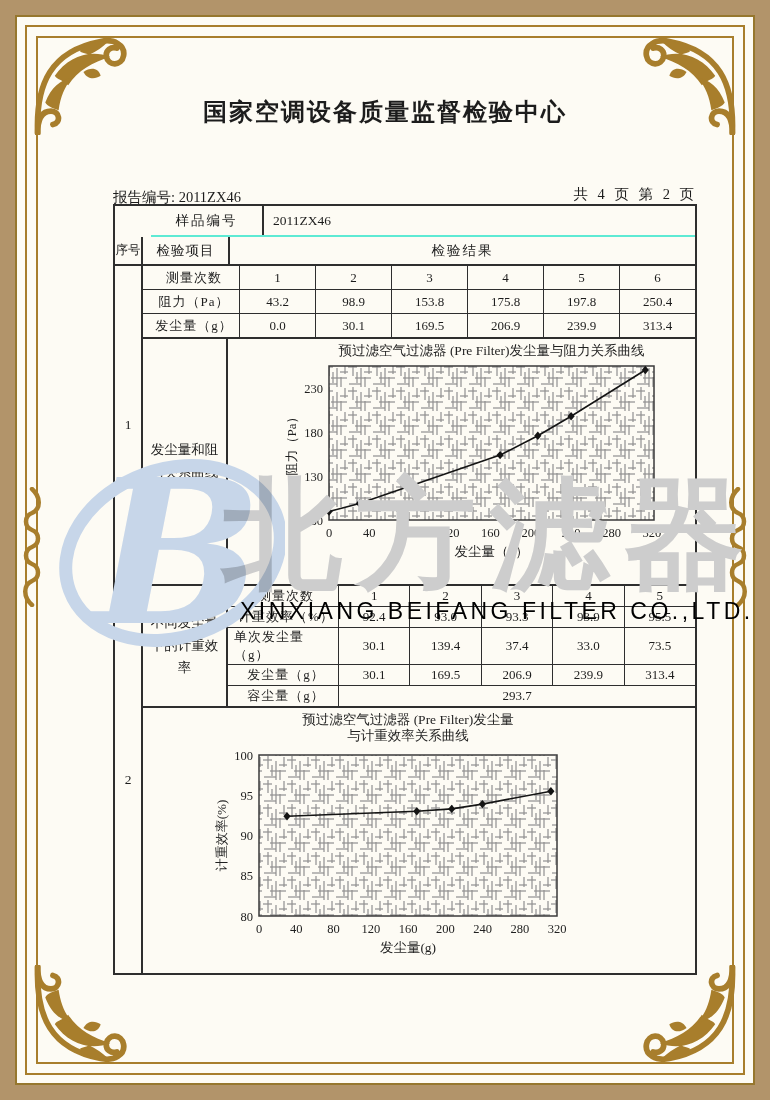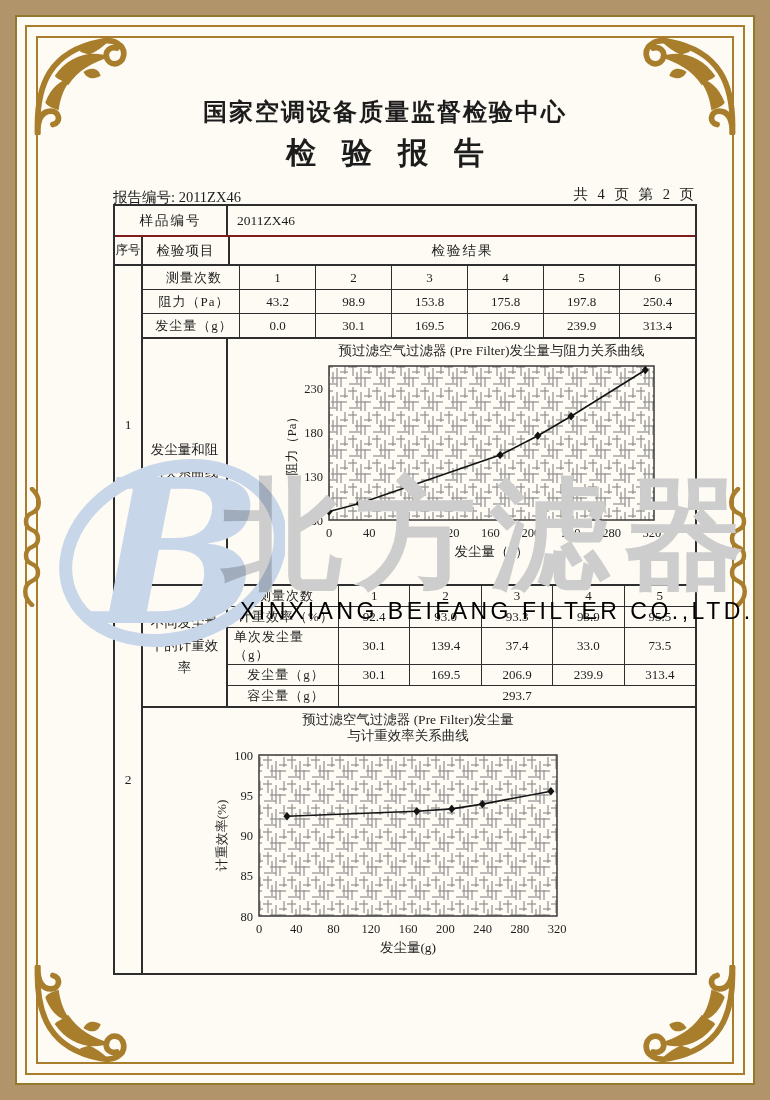"检验报告" div.report-title { html: <div>检验报告</div> -> none }
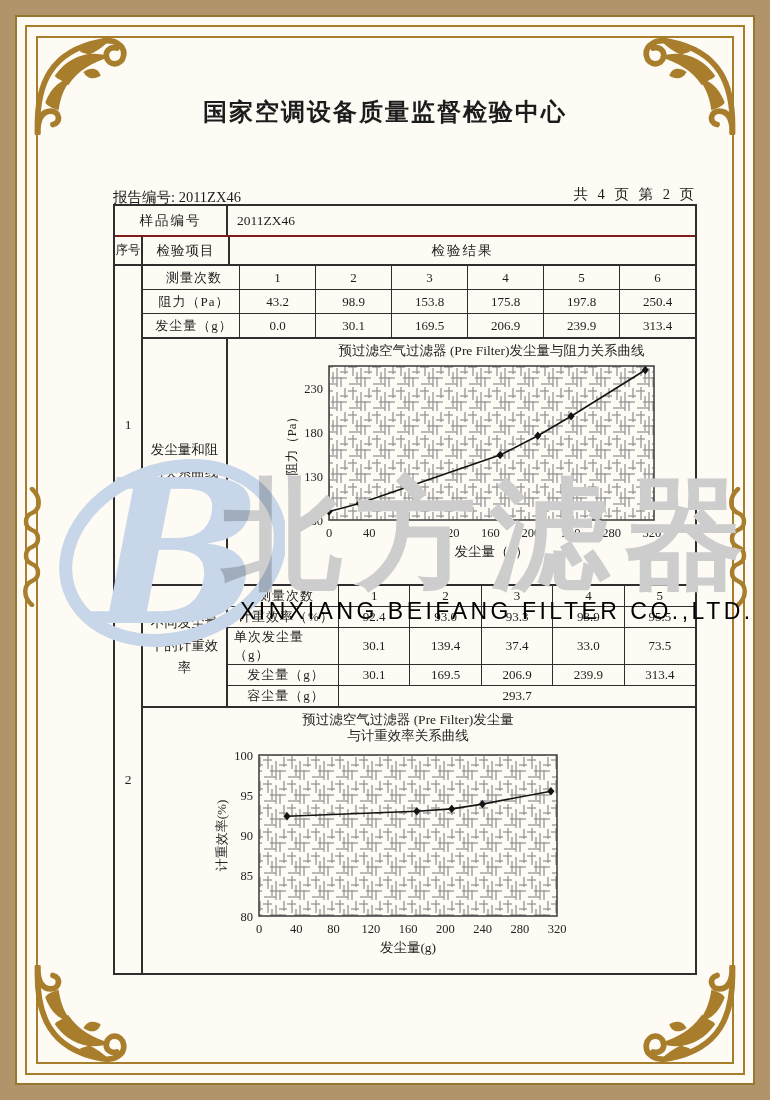"样品编号" .rowA { border-bottom: 2px solid #7f1d1d -> 2px solid #5eead4; margin-left: none -> 36px }
